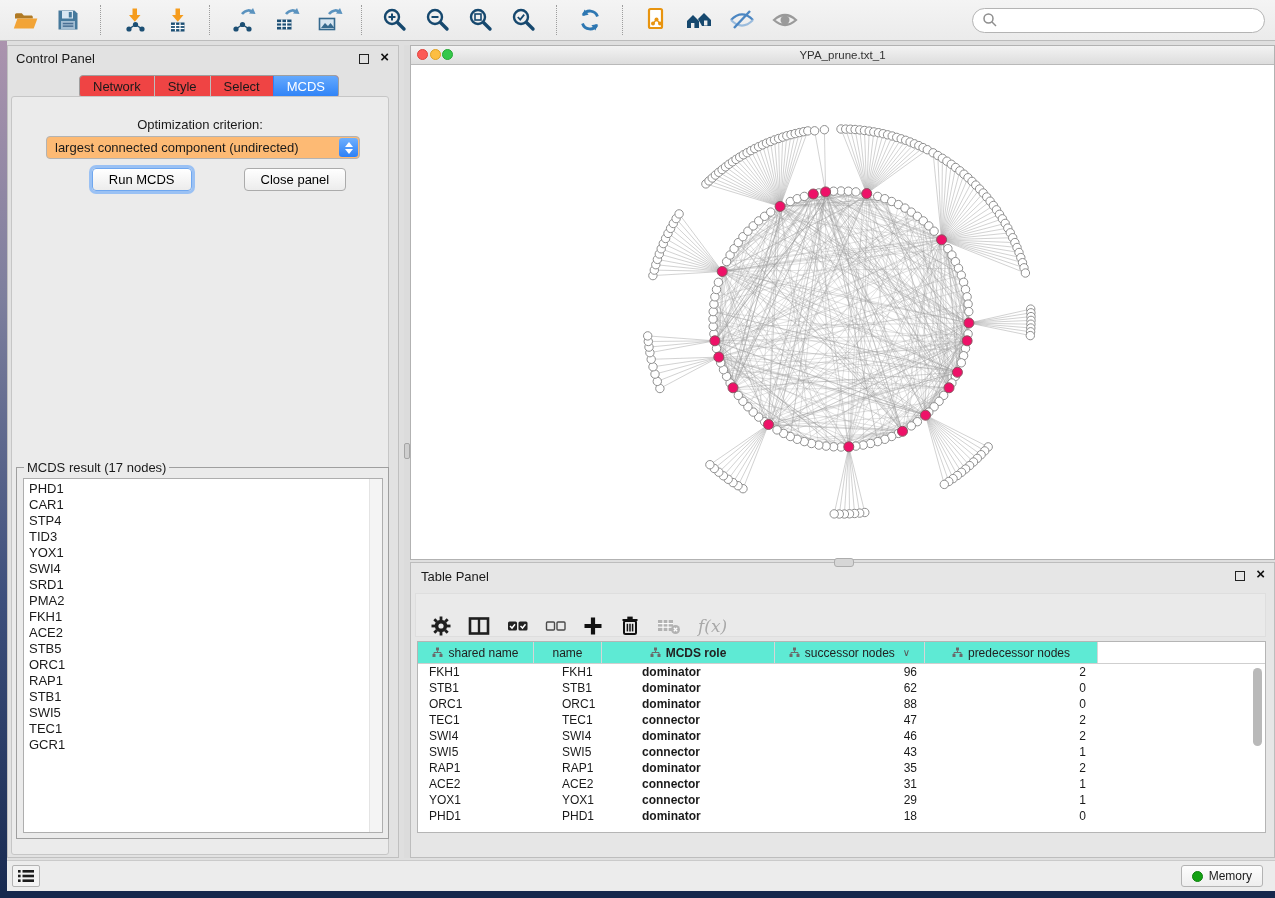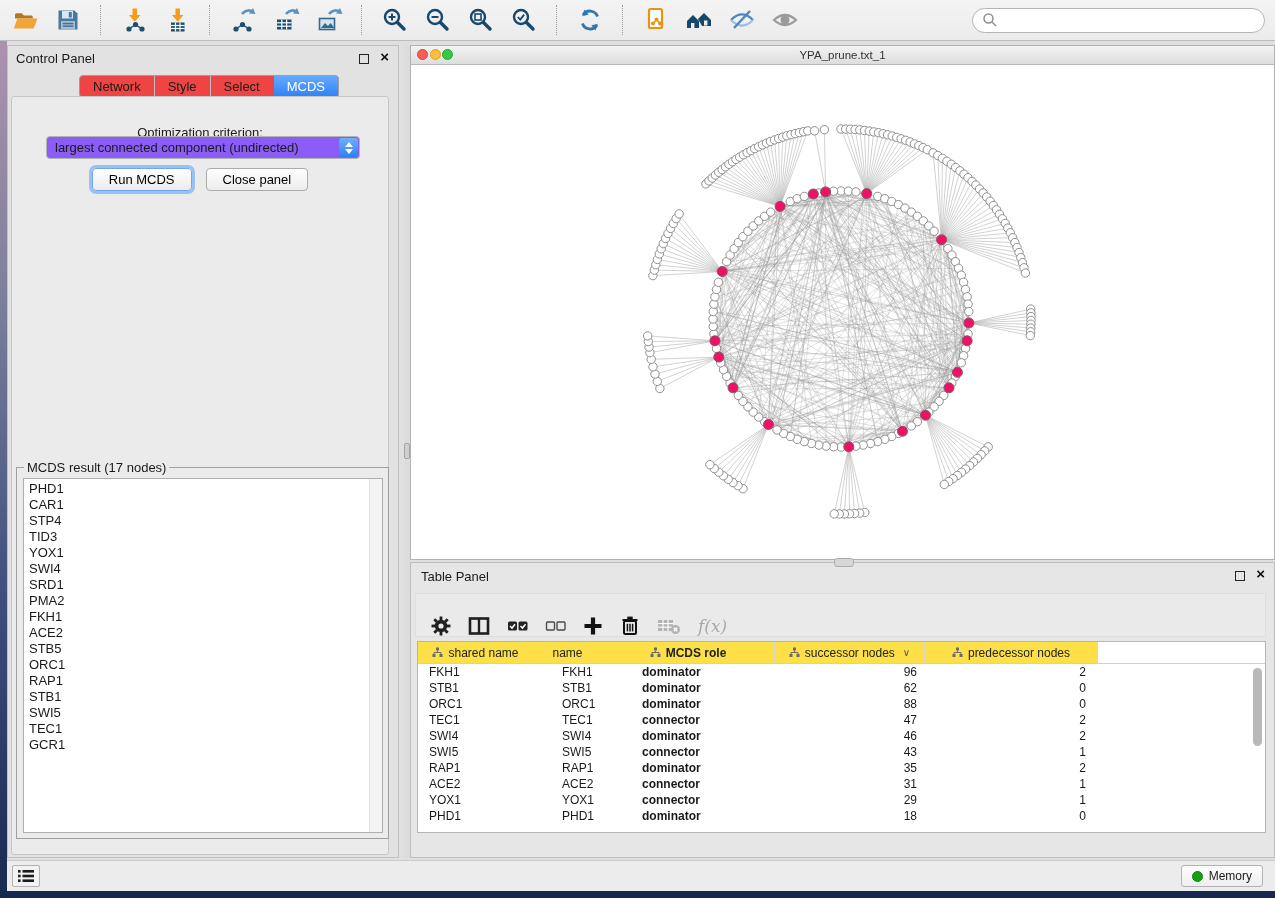"Optimization criterion:" .opt-label { margin-top: 28px -> 20px }
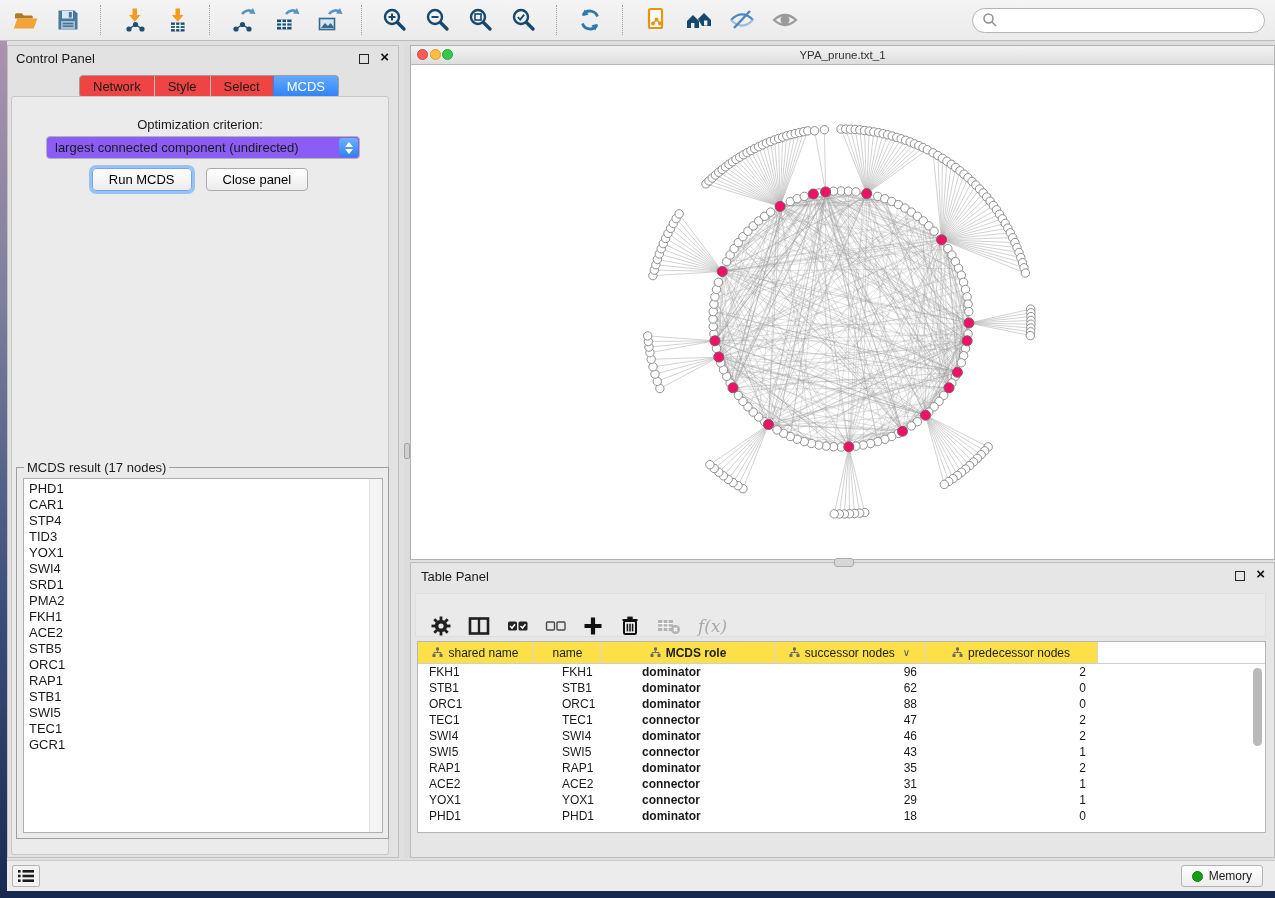"largest connected component (undirected)" .dropdown { background: #8b5cf6 -> #fdba74 }
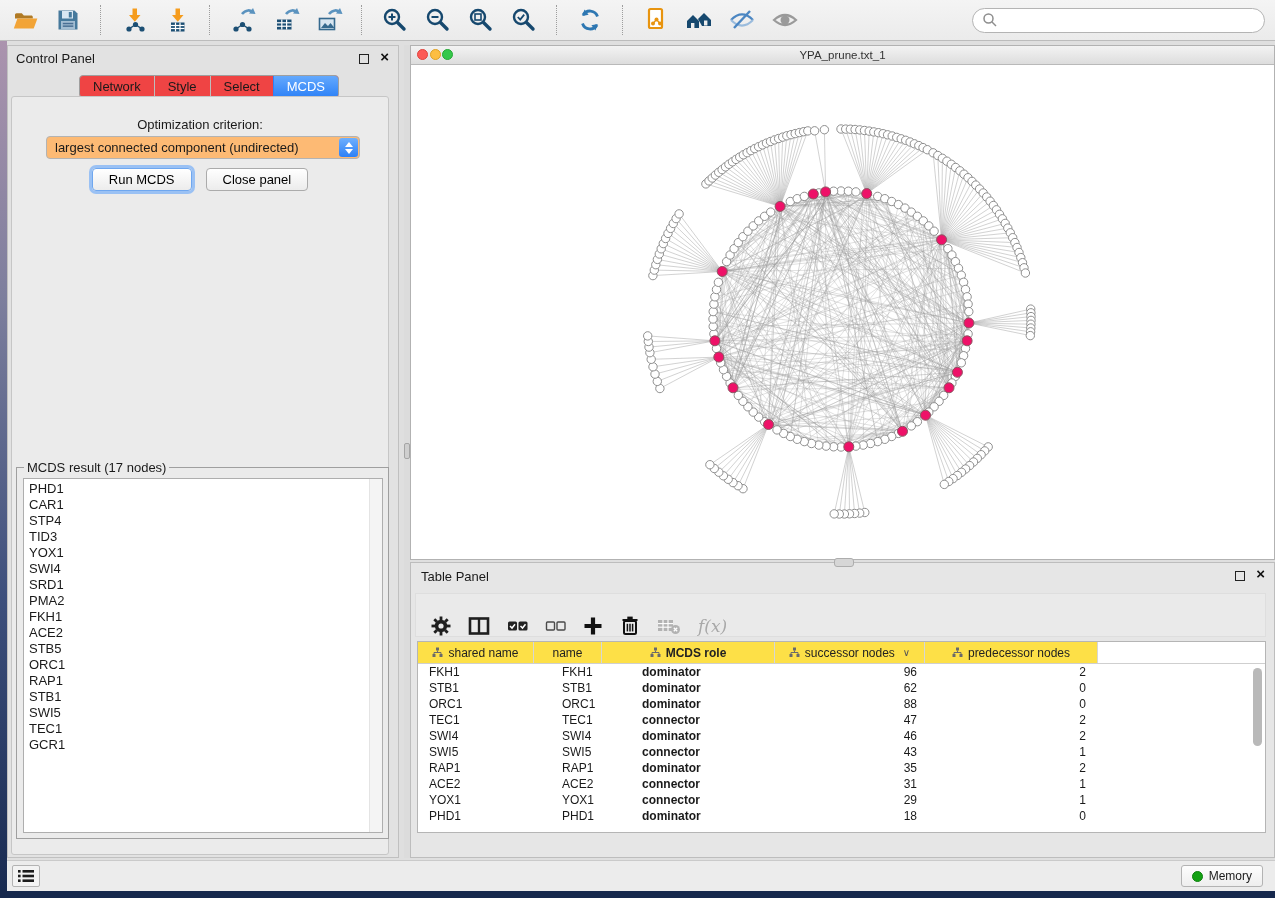"Run MCDS" .pbtn { margin-left: none -> 38px }
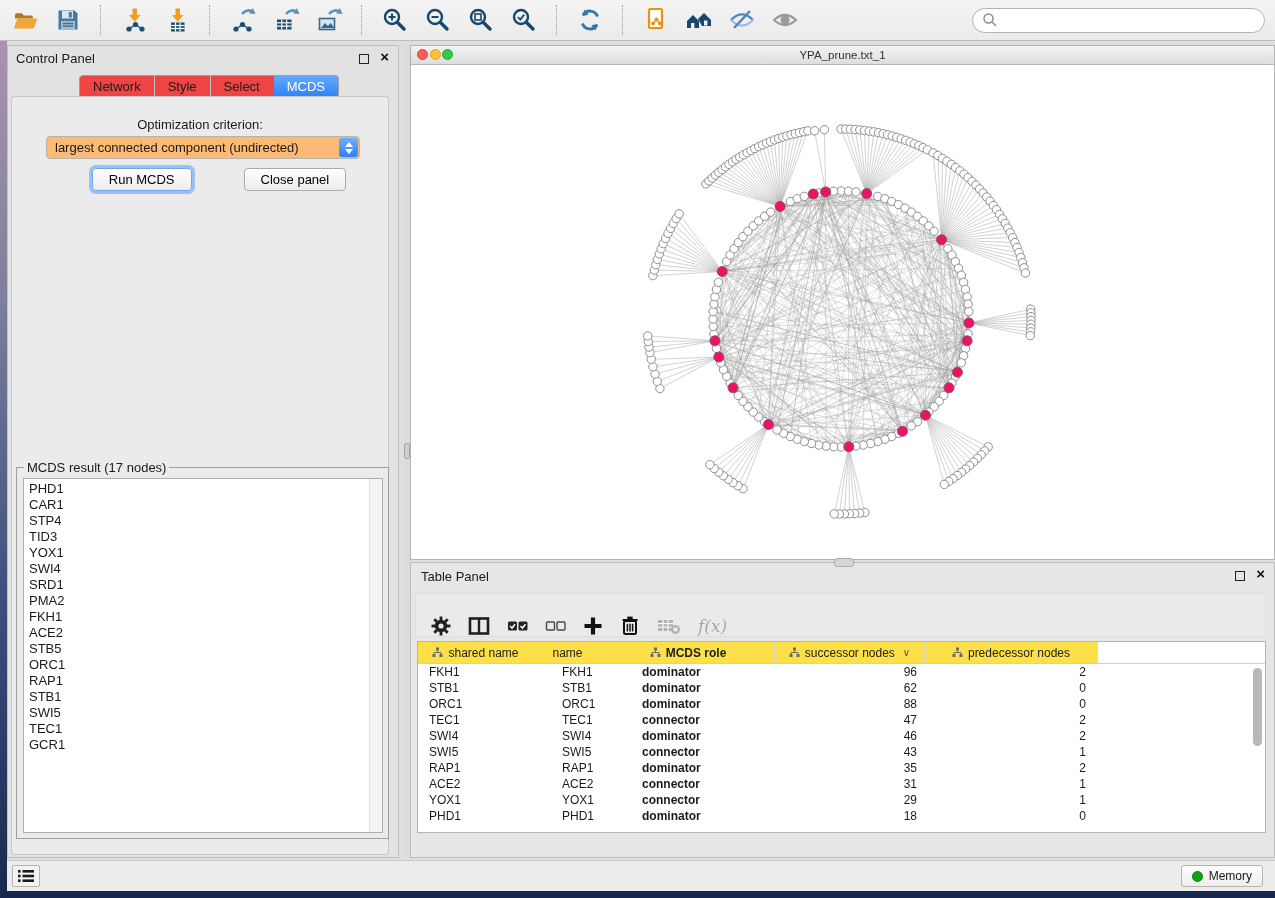"shared name" .hcell { background: #fde047 -> #5eead4 }
